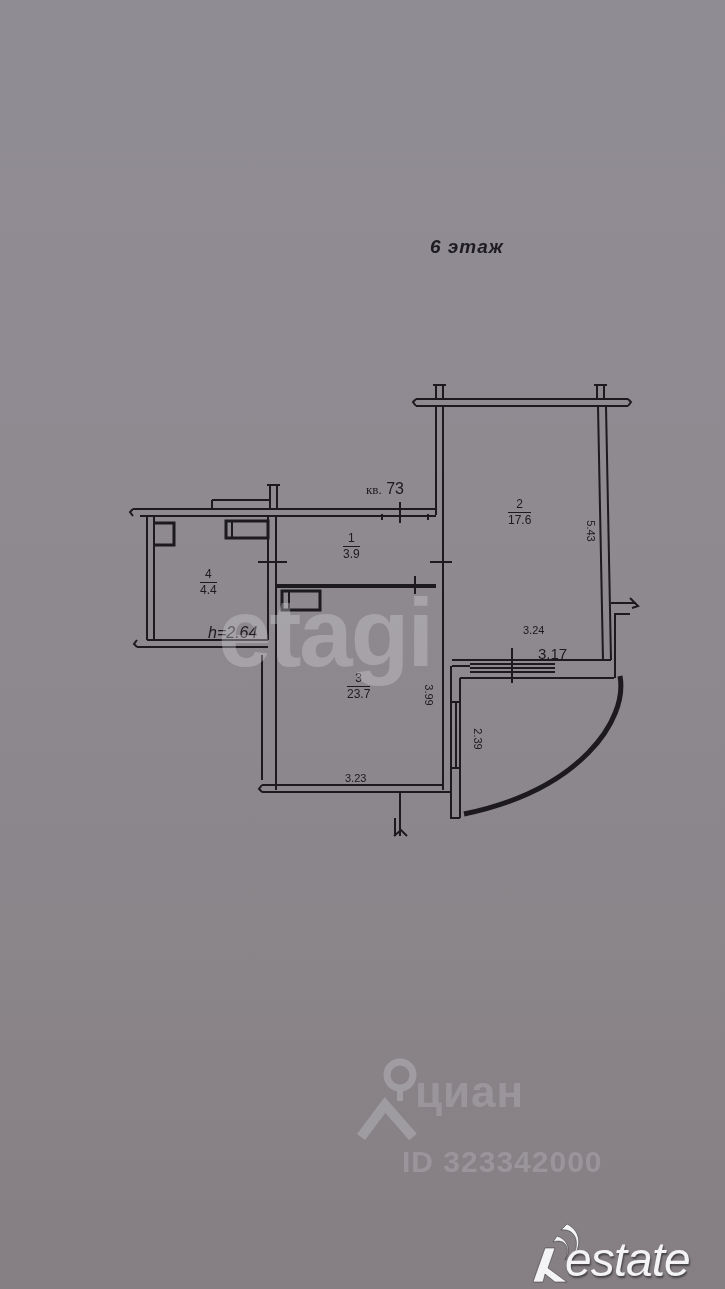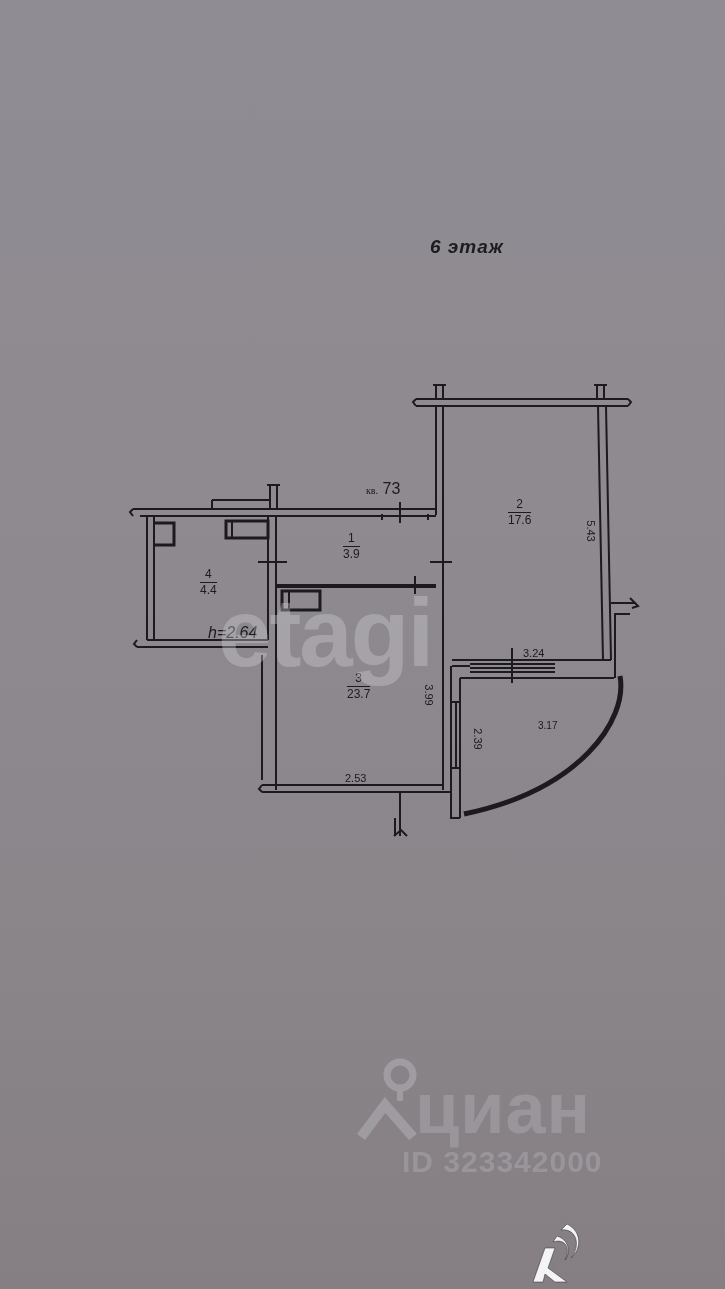"кв." .apt-label .small { font-size: 10px -> 13px }
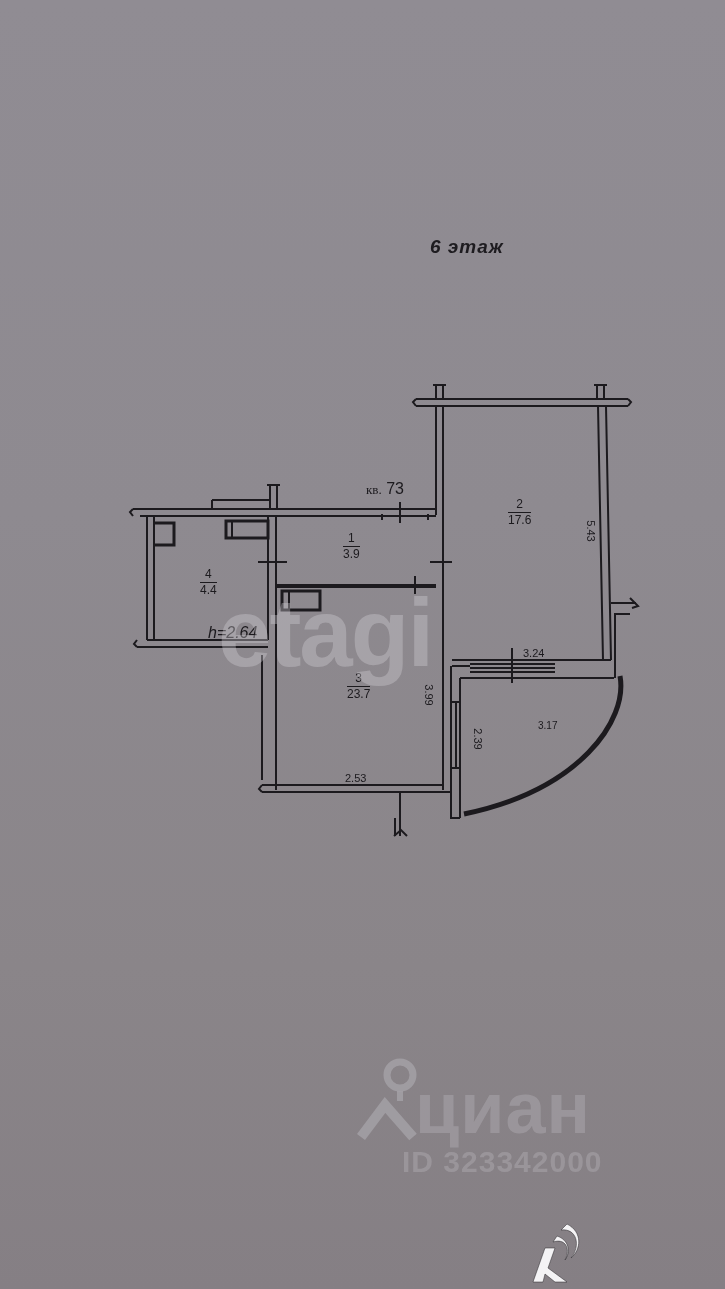"3.24" div.lbl { top: 647px -> 624px }
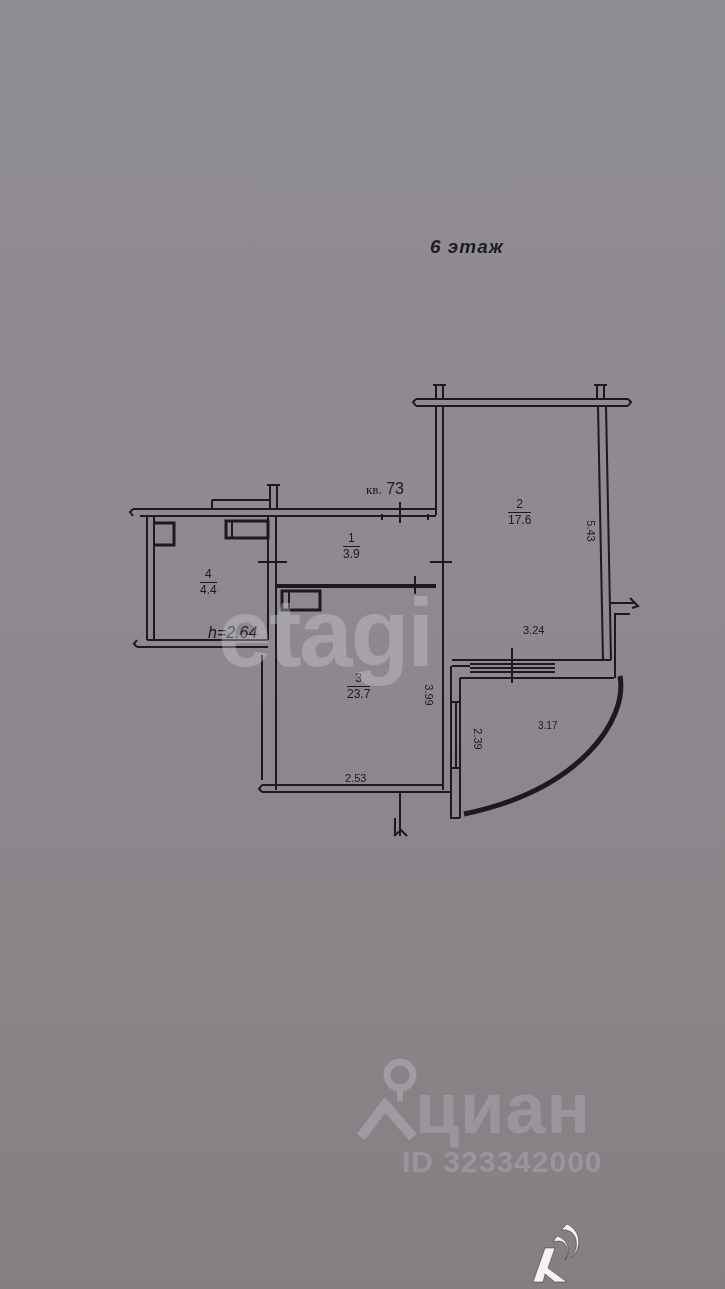"3.17" div.lbl { font-size: 10px -> 15px; top: 720px -> 648px }
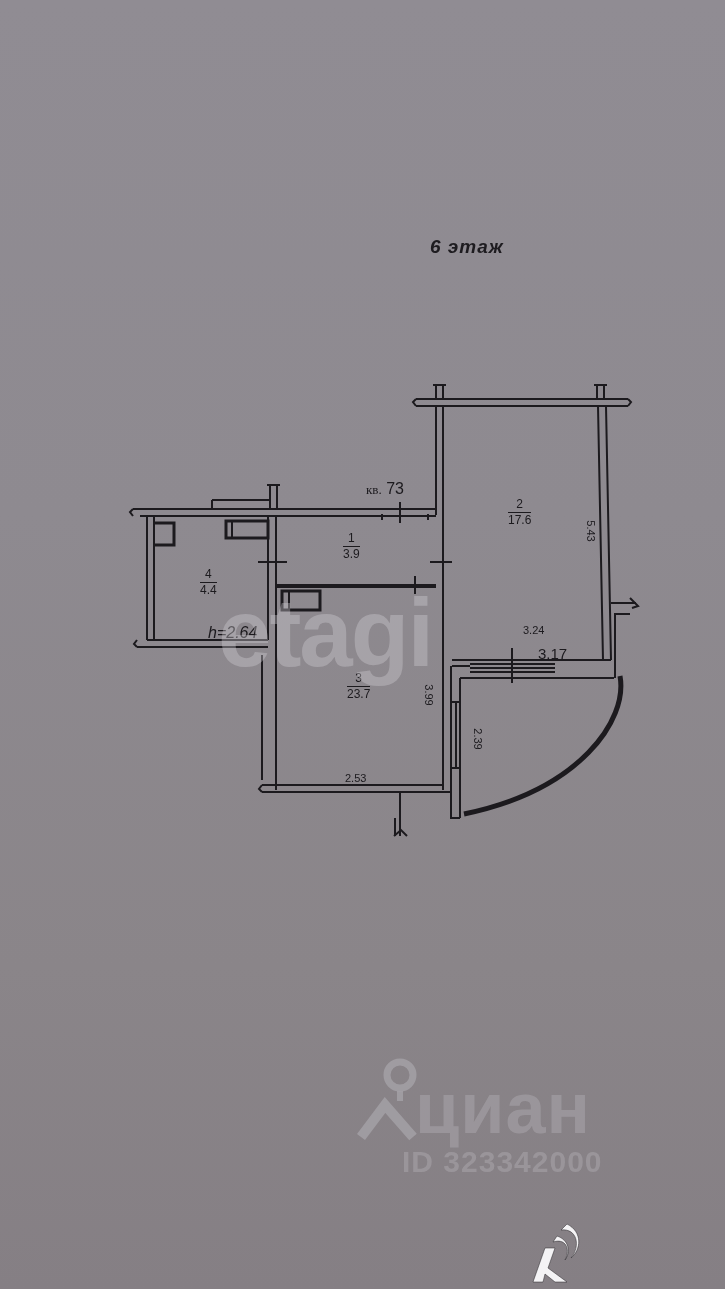"2.53" div.lbl { text: 2.53 -> 3.23 }
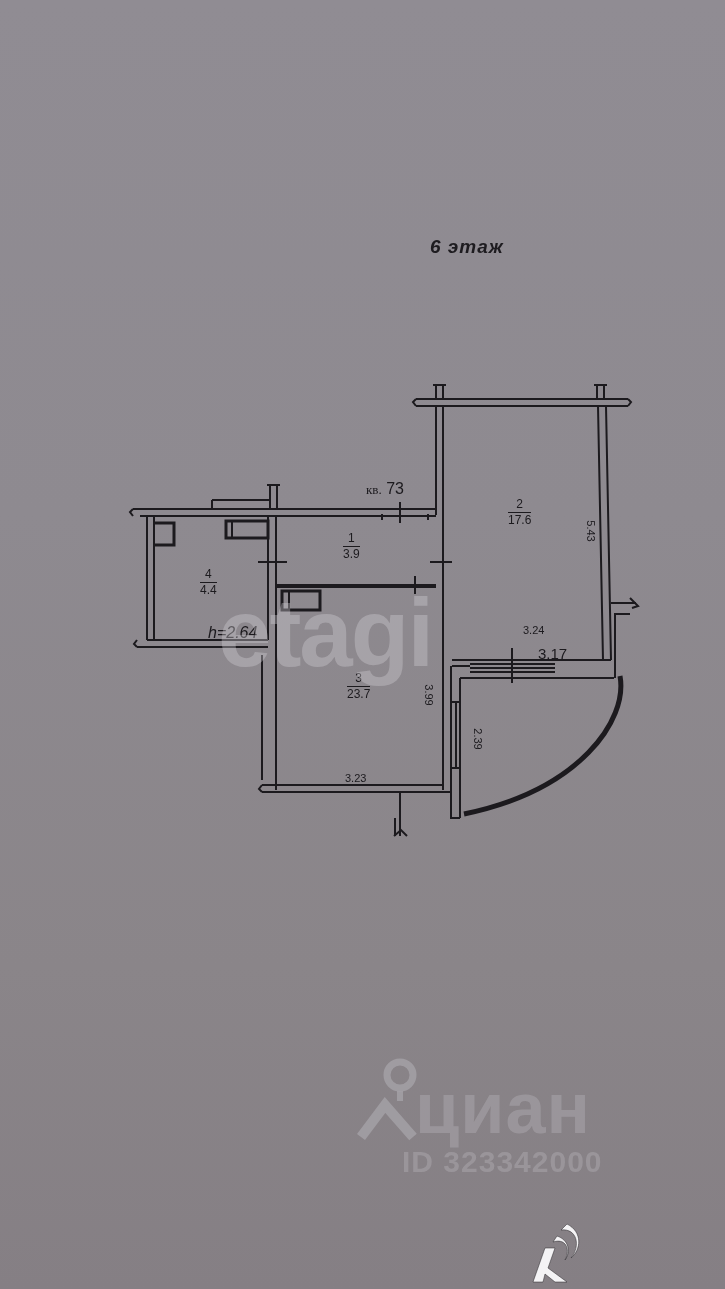"циан" .wm-cian .brand { font-size: 72px -> 44px }
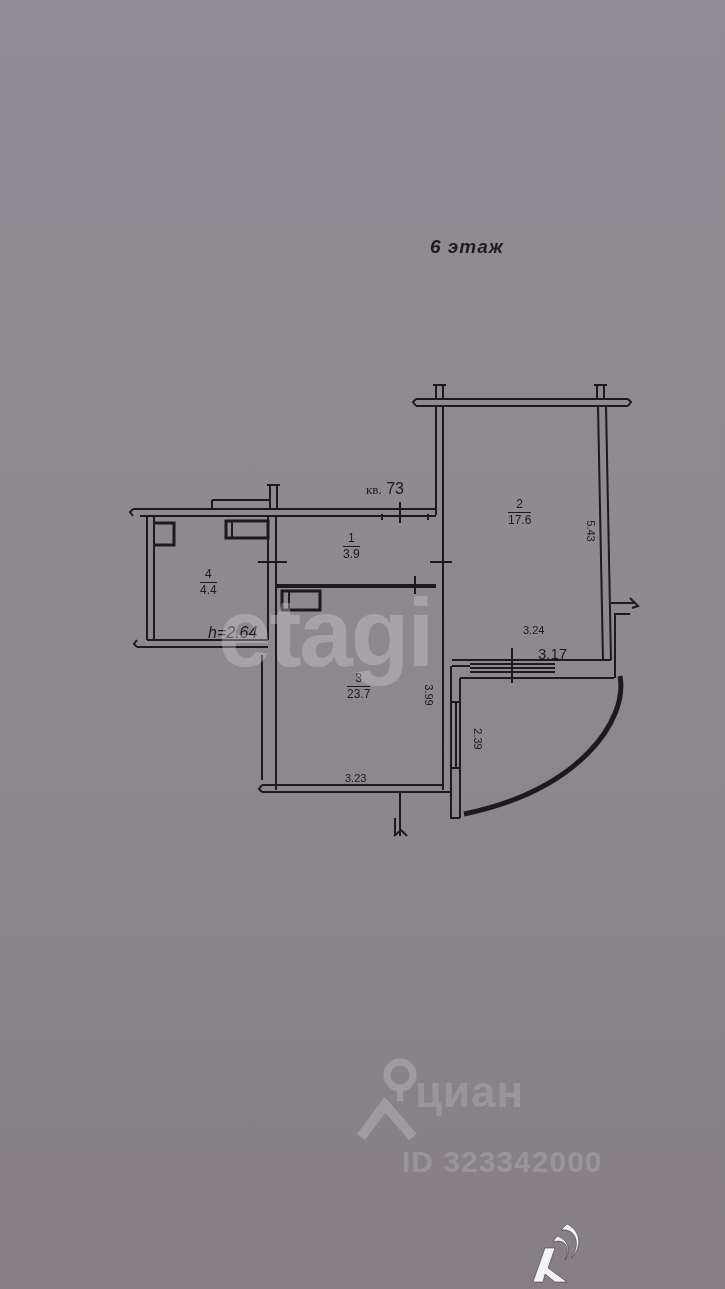"estate" span.text { html: none -> <span>estate</span> }
